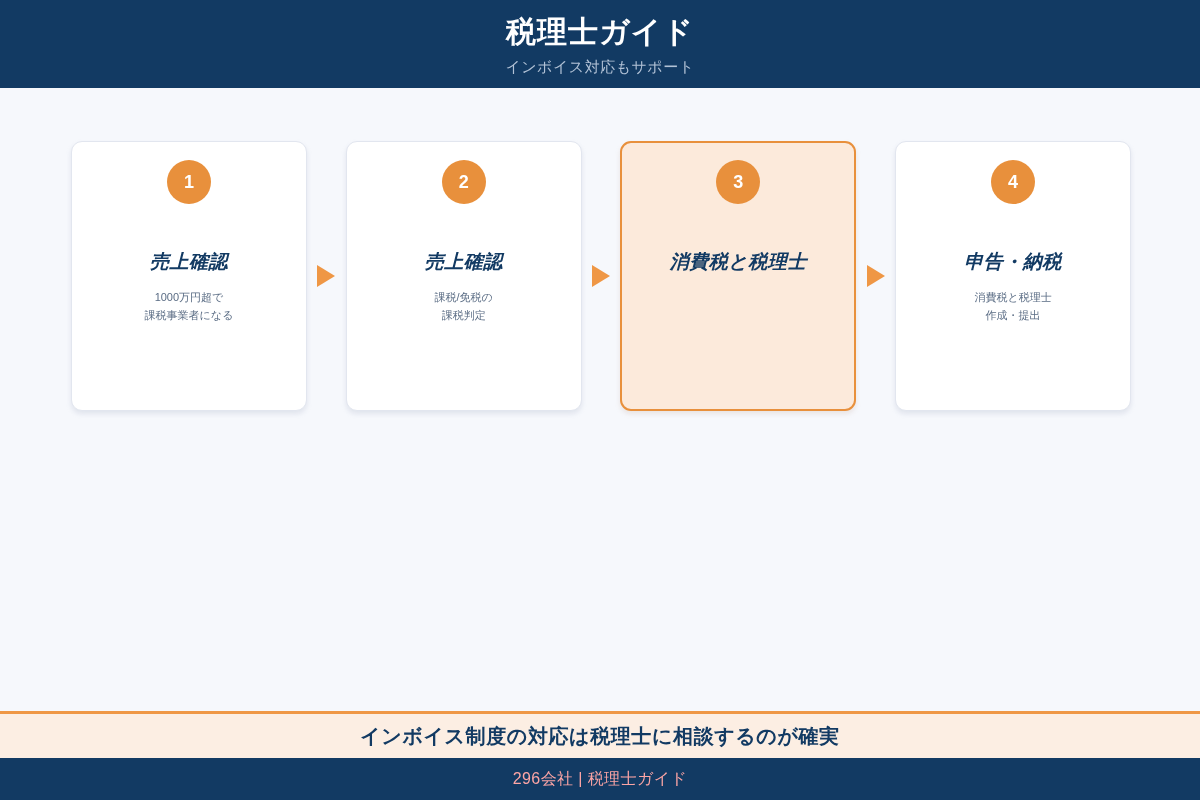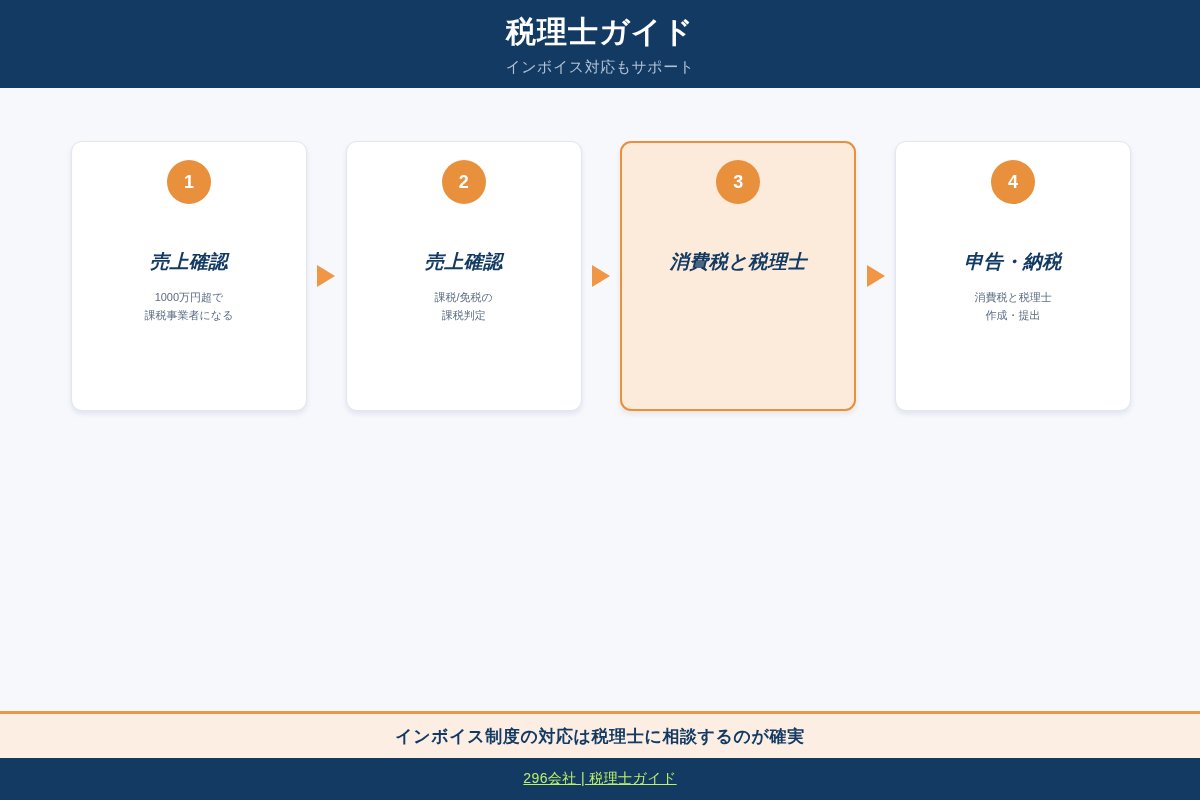"インボイス制度の対応は税理士に相談するのが確実" .callout-text { font-size: 17px -> 20px }
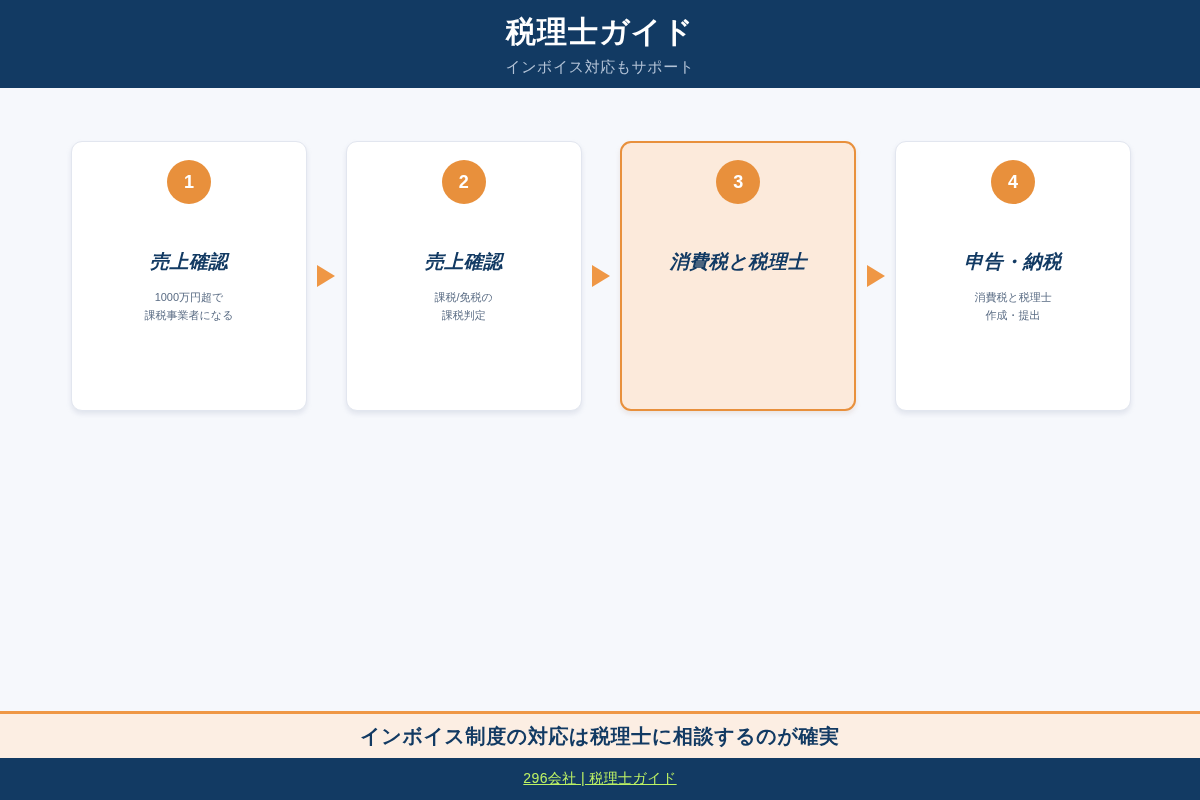"296会社 | 税理士ガイド" .footer-text { color: #bef264 -> #fca5a5; font-size: 14px -> 16px; text-decoration: underline -> none }
